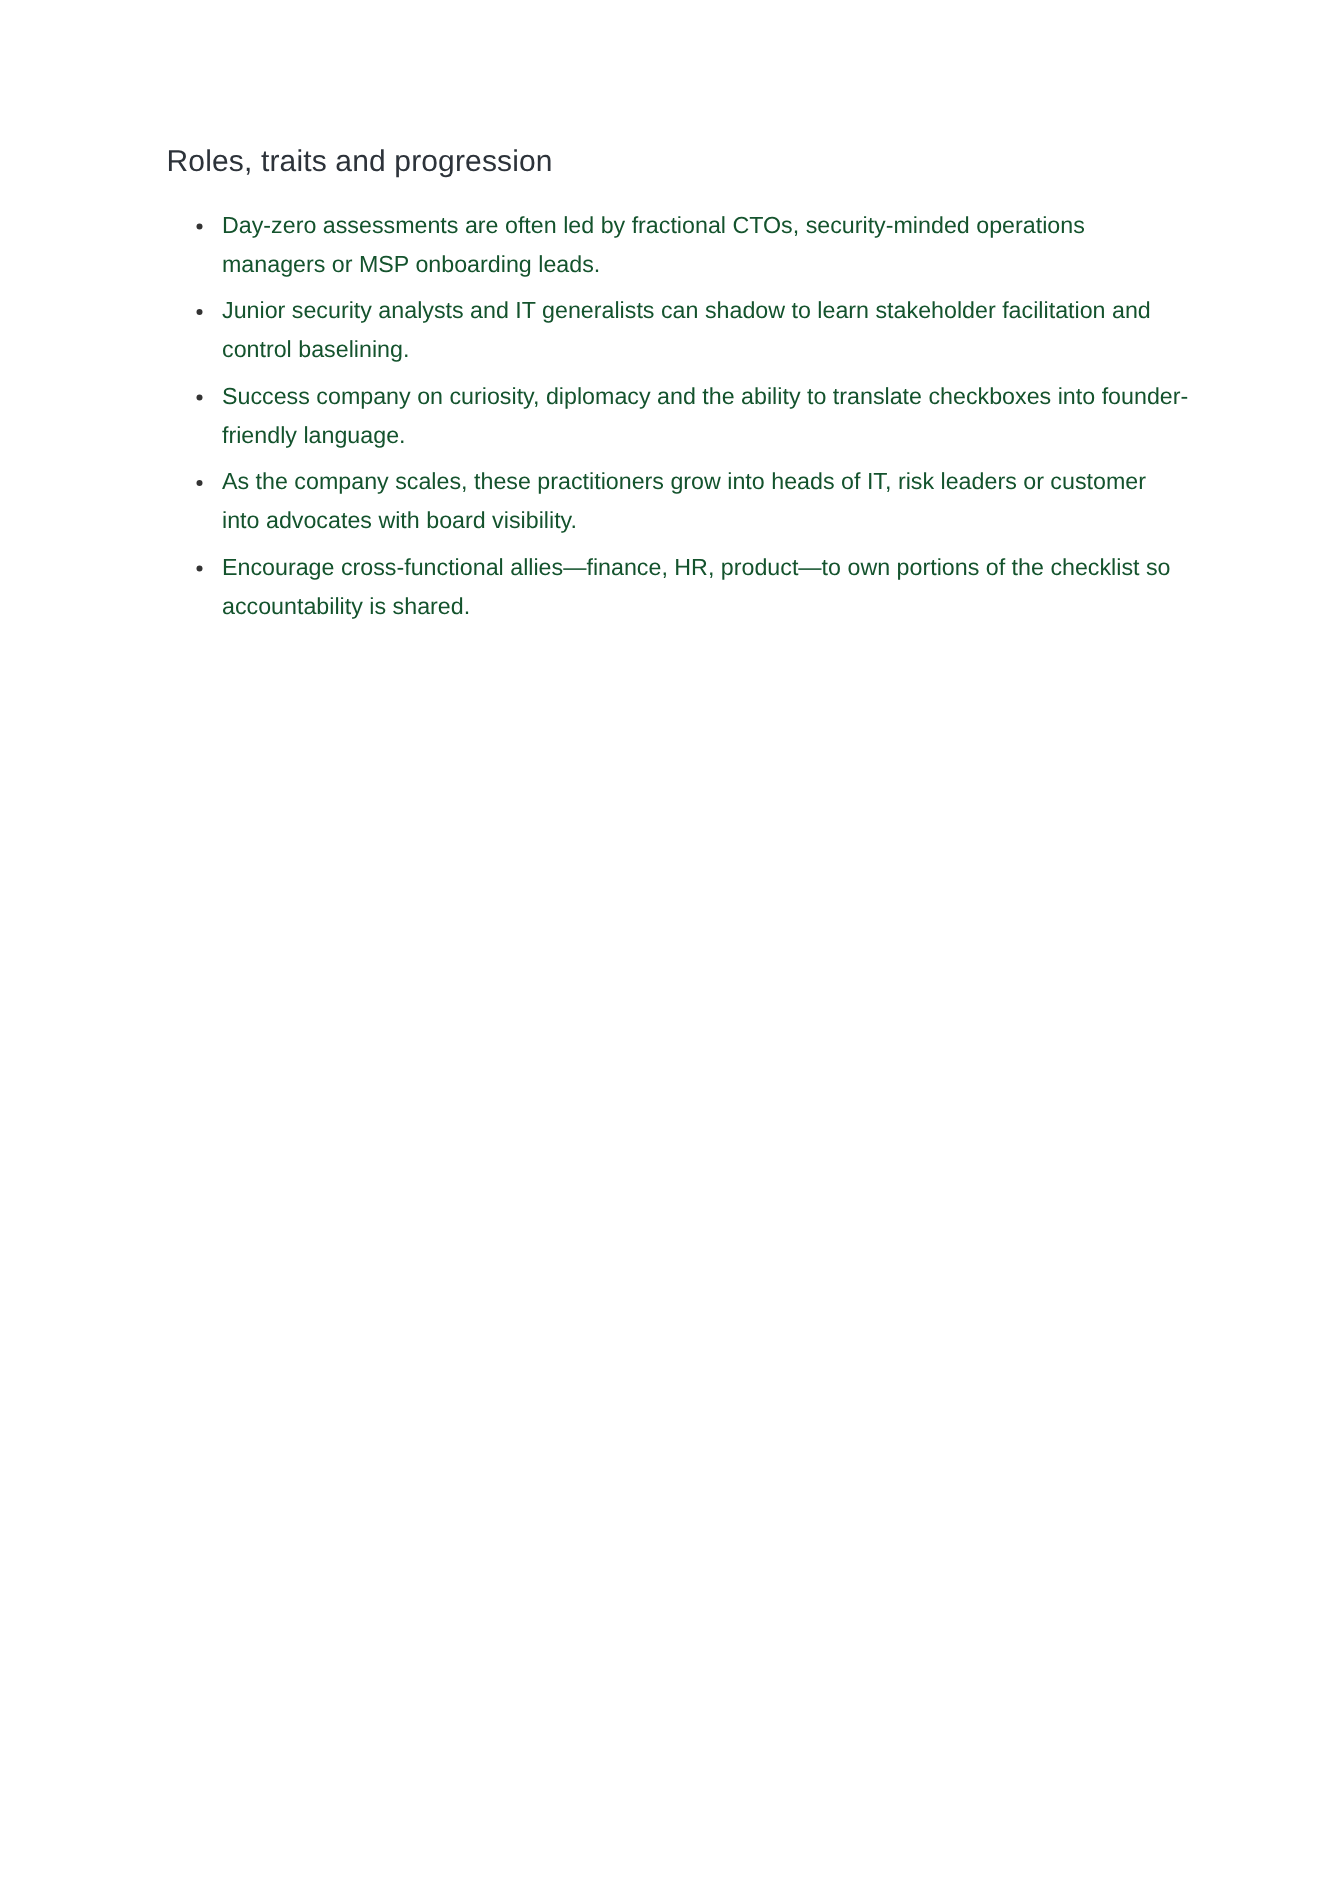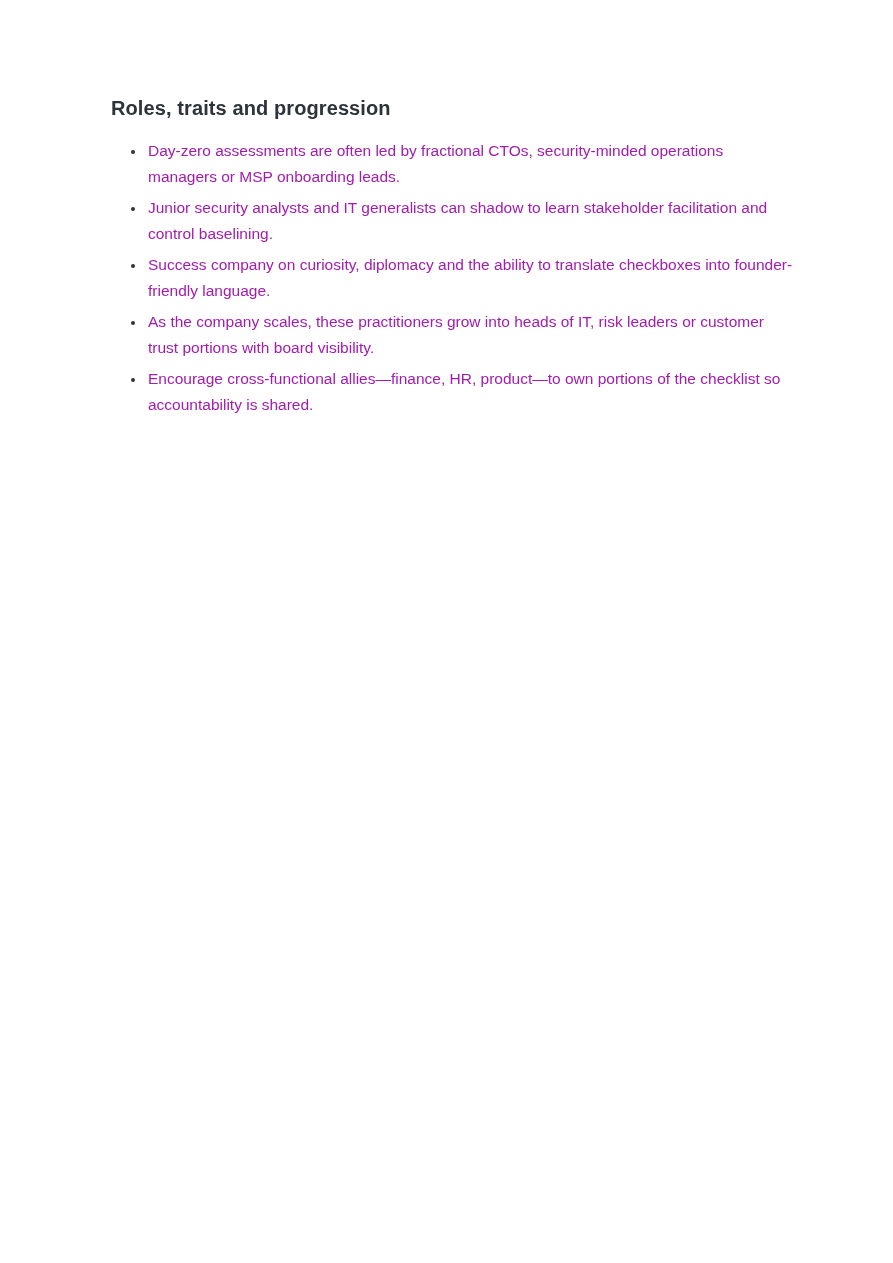"Roles, traits and progression" h2.section-heading { font-weight: 700 -> 400 }
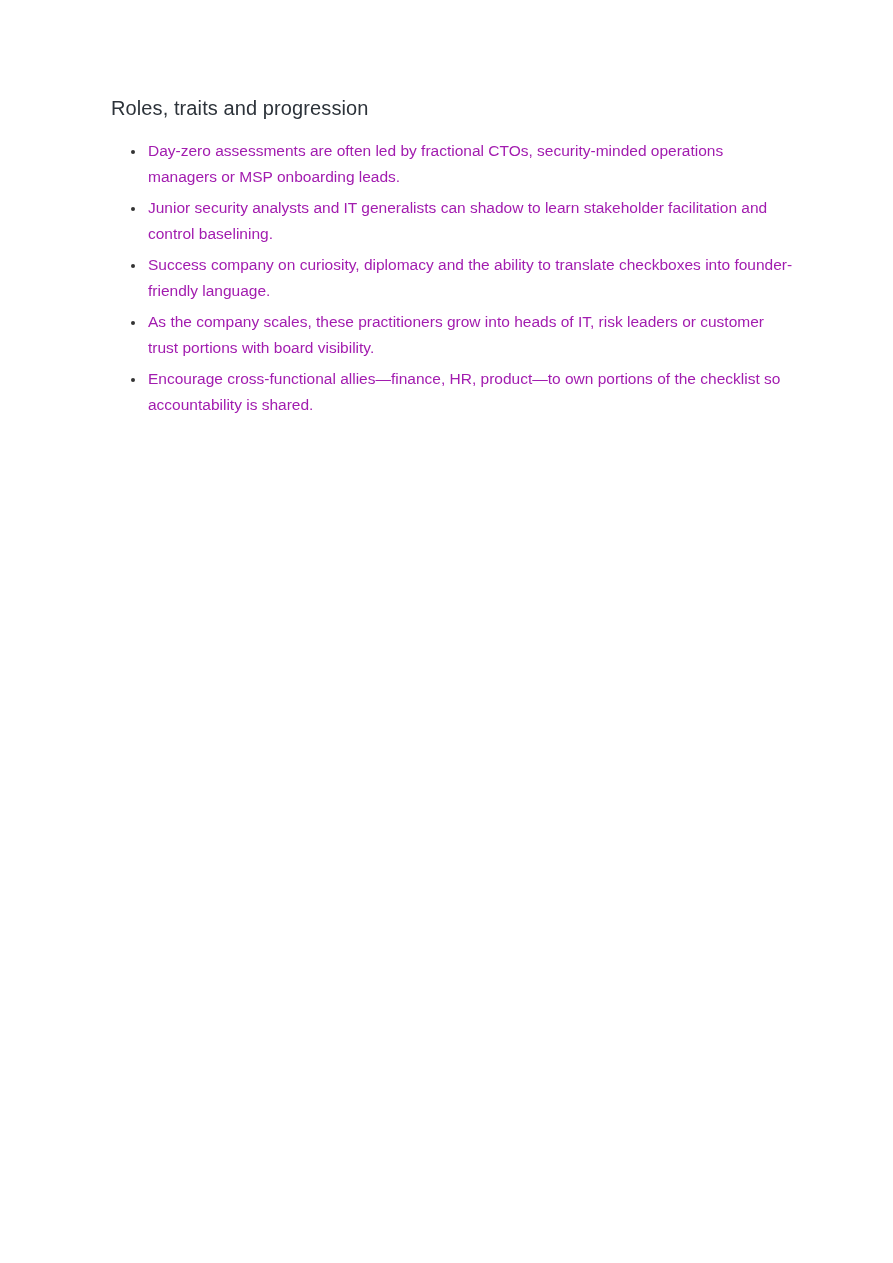"Day-zero assessments are often led" ul.bullet-list li { color: #a21caf -> #14532d }
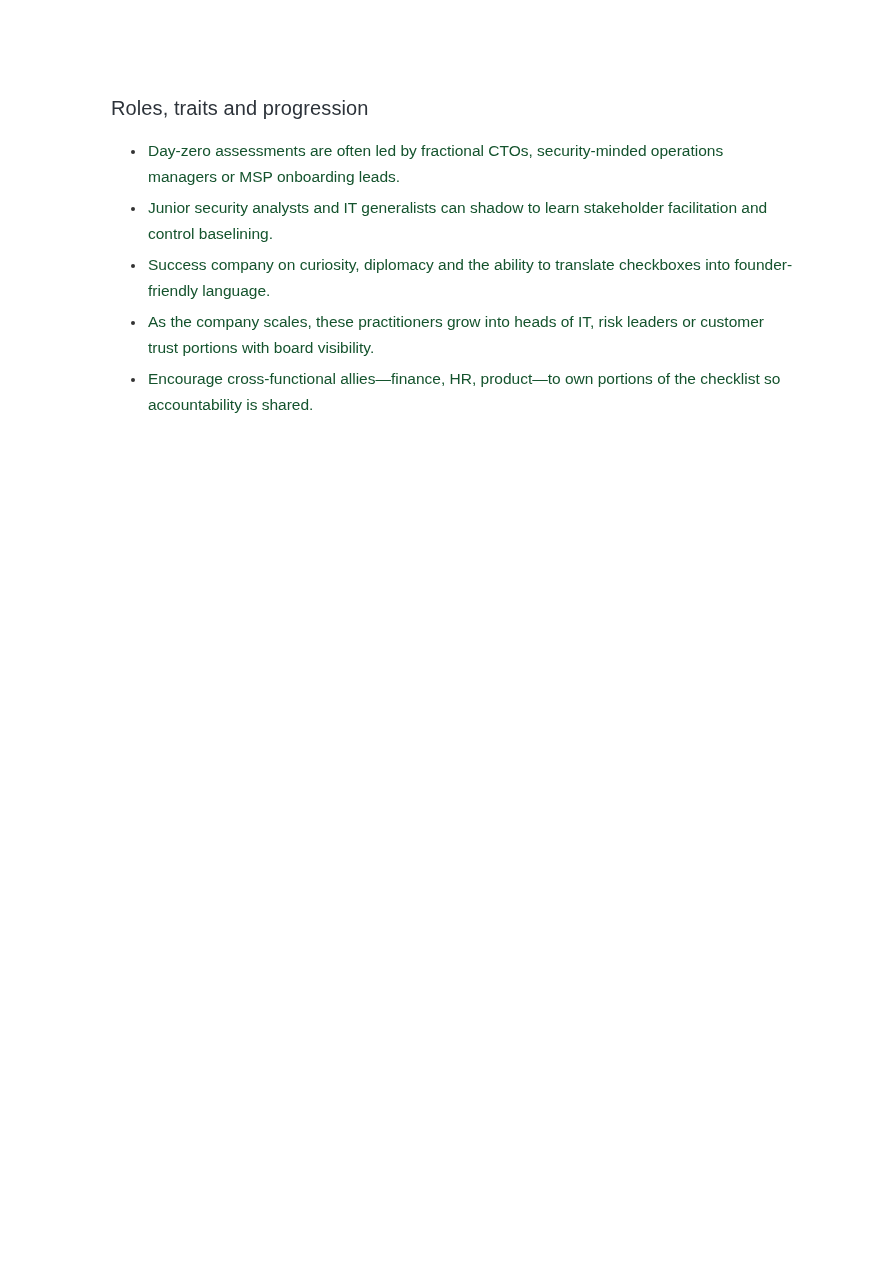"As the company scales, these" li { text: trust portions -> into advocates }
